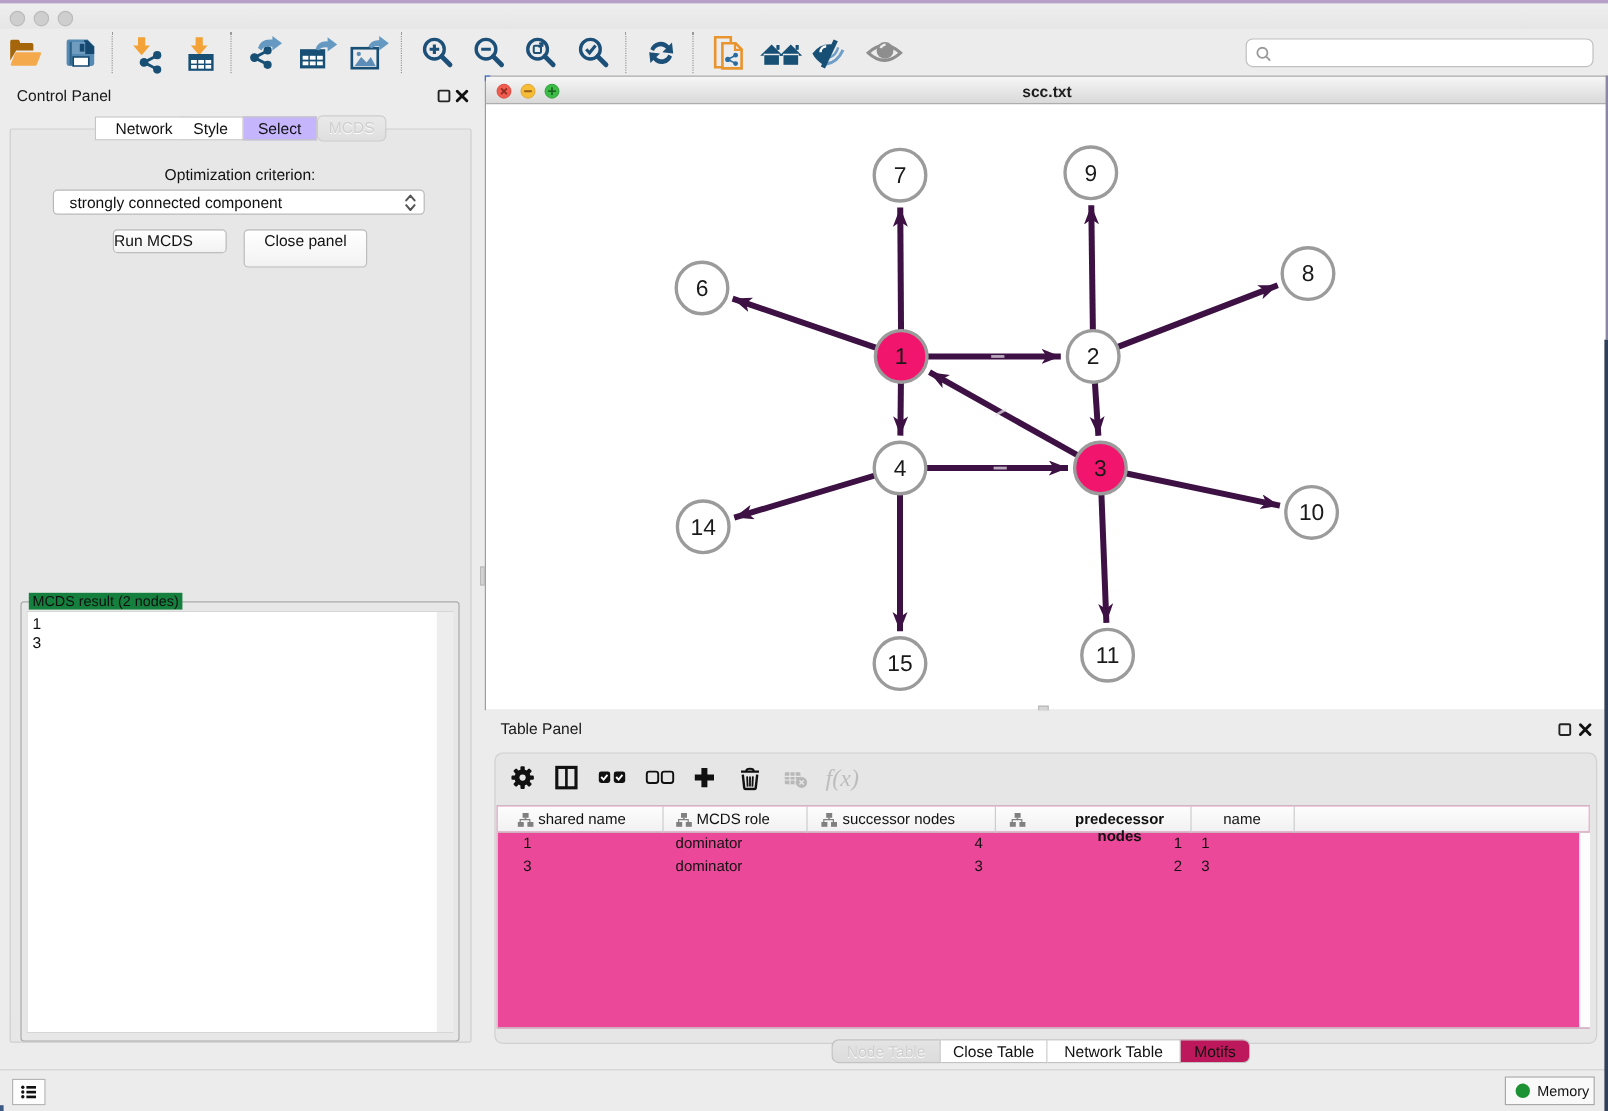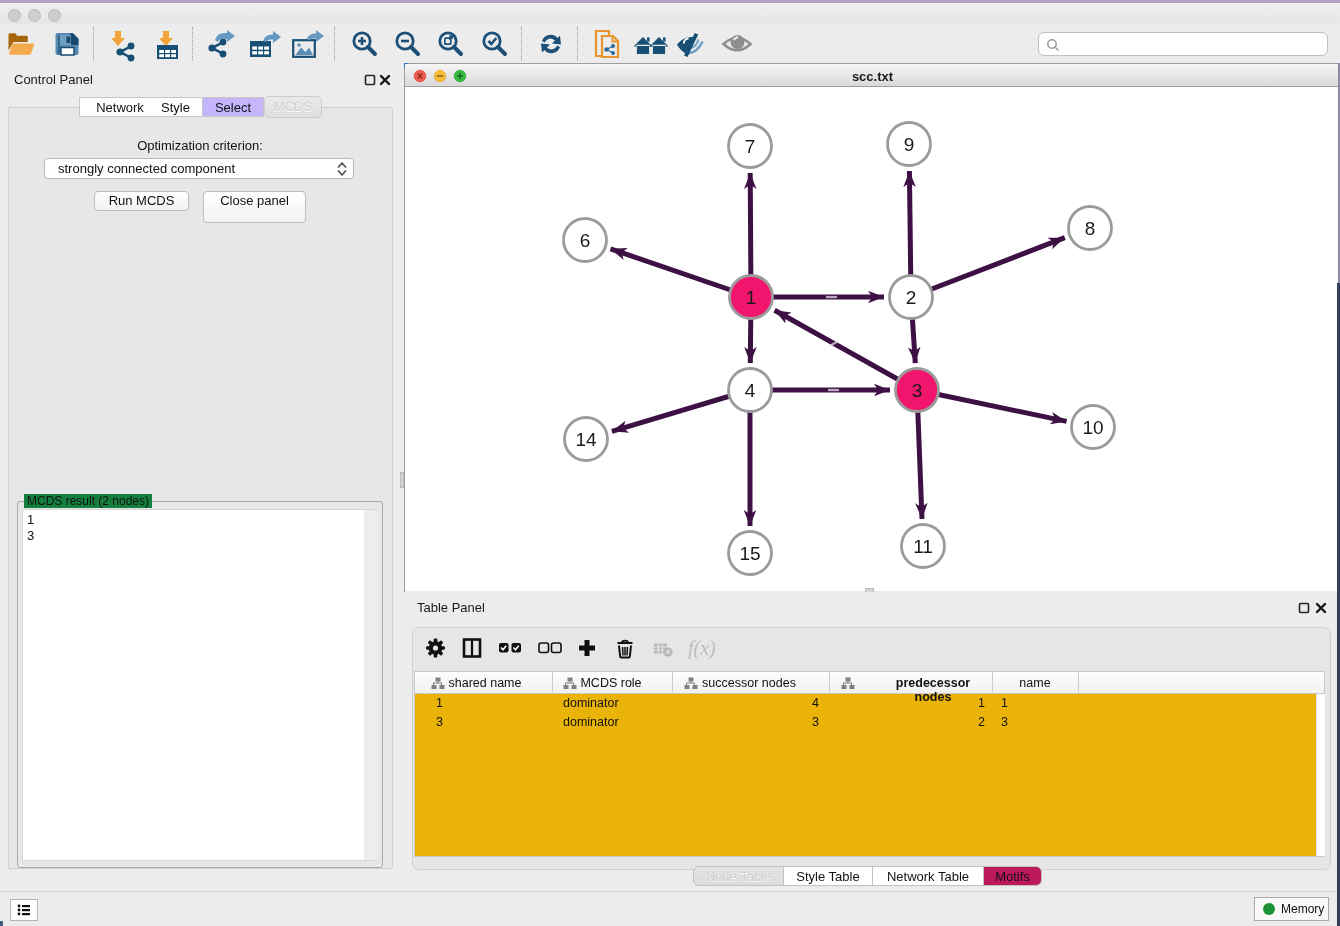"Run MCDS" div.abs { text-align: center -> none }
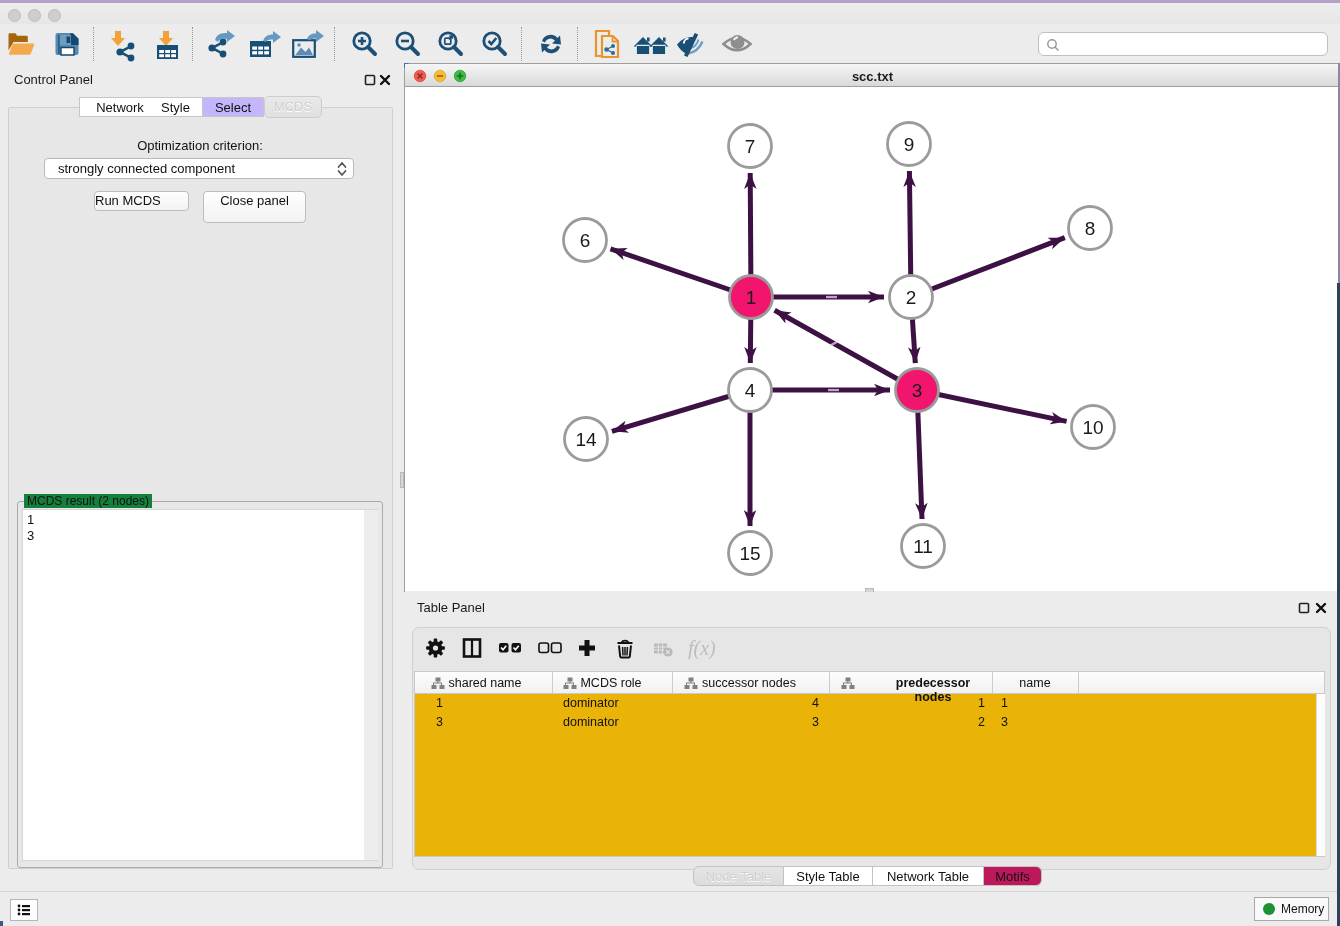"shared name" div.abs { background: #eab308 -> #ec4899 }
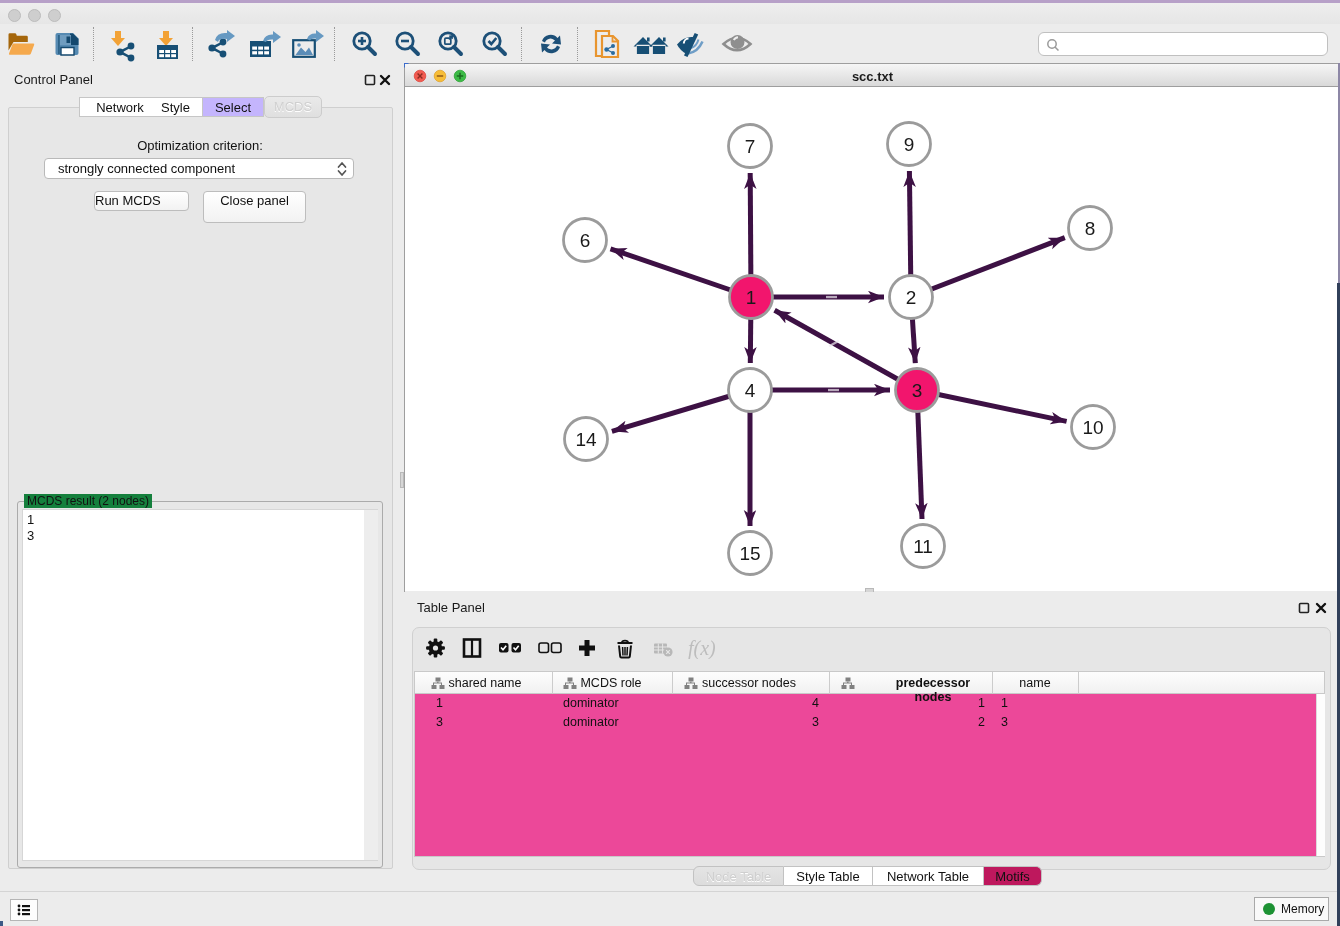"Style Table" div.abs { text: Style -> Close }
